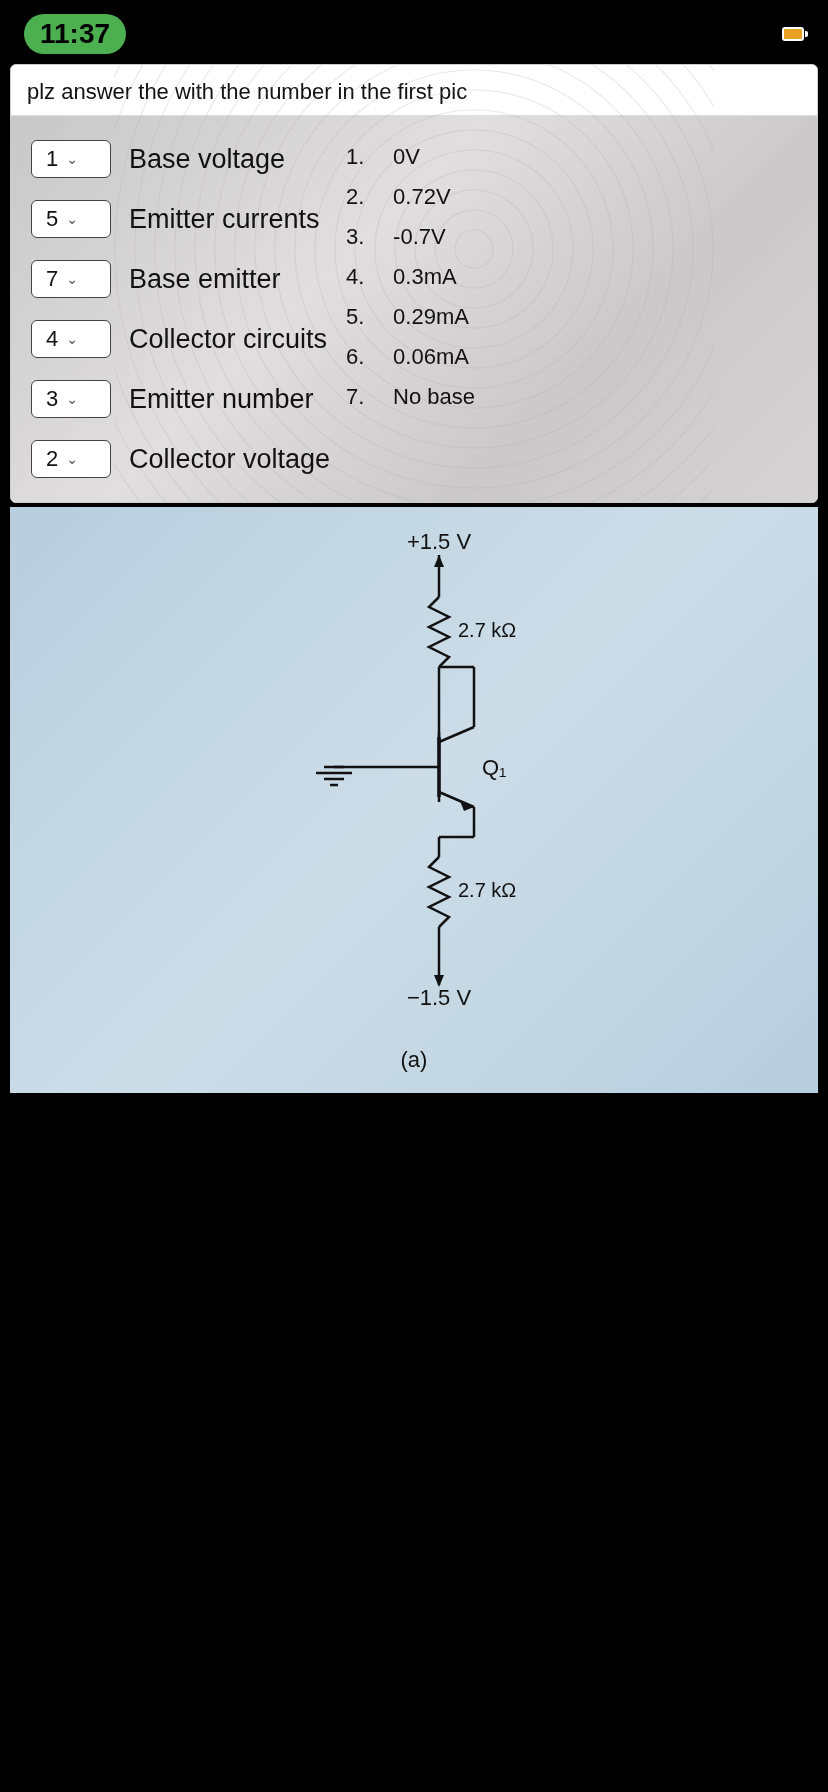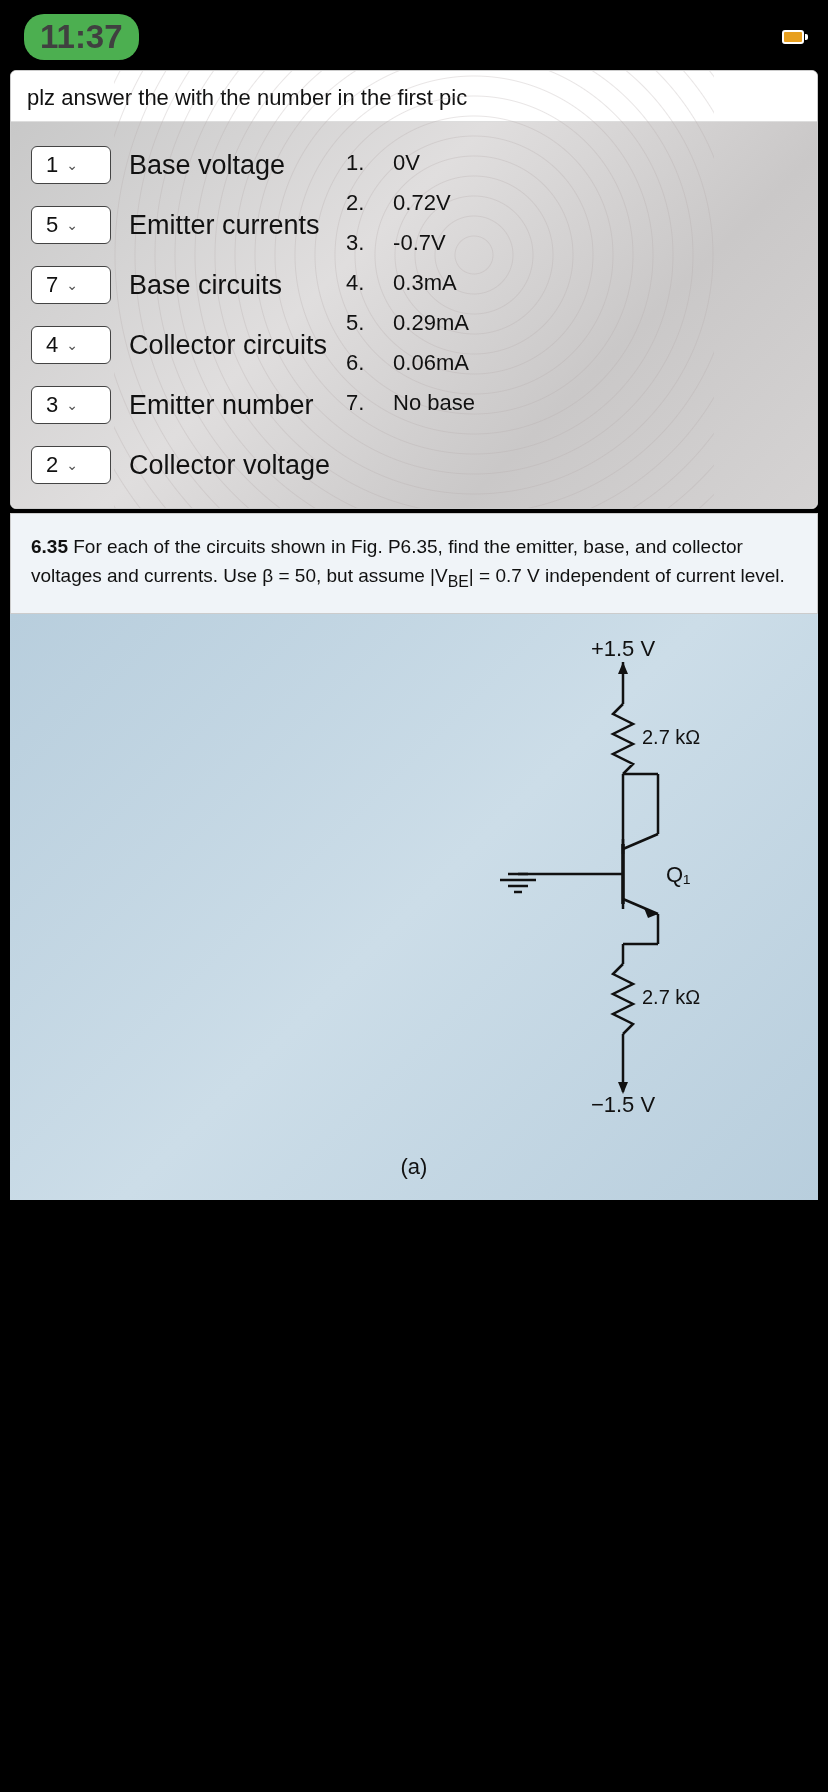"11:37" .status-time { color: #404040 -> #000000; font-size: 33px -> 28px }
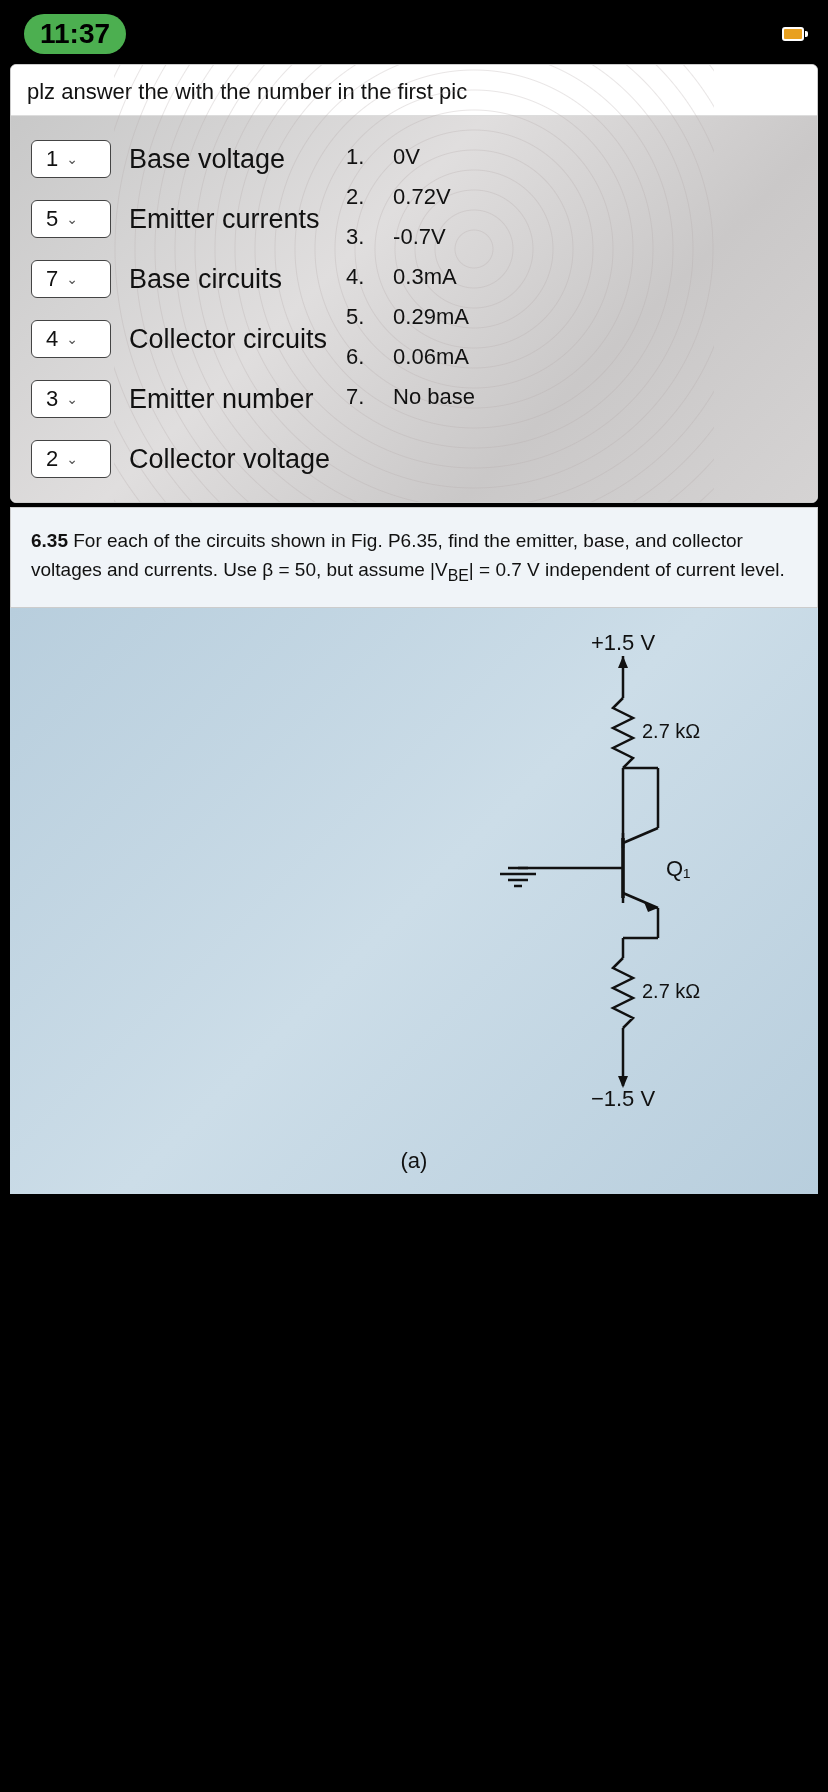"Base circuits" span.match-label { text: circuits -> emitter }
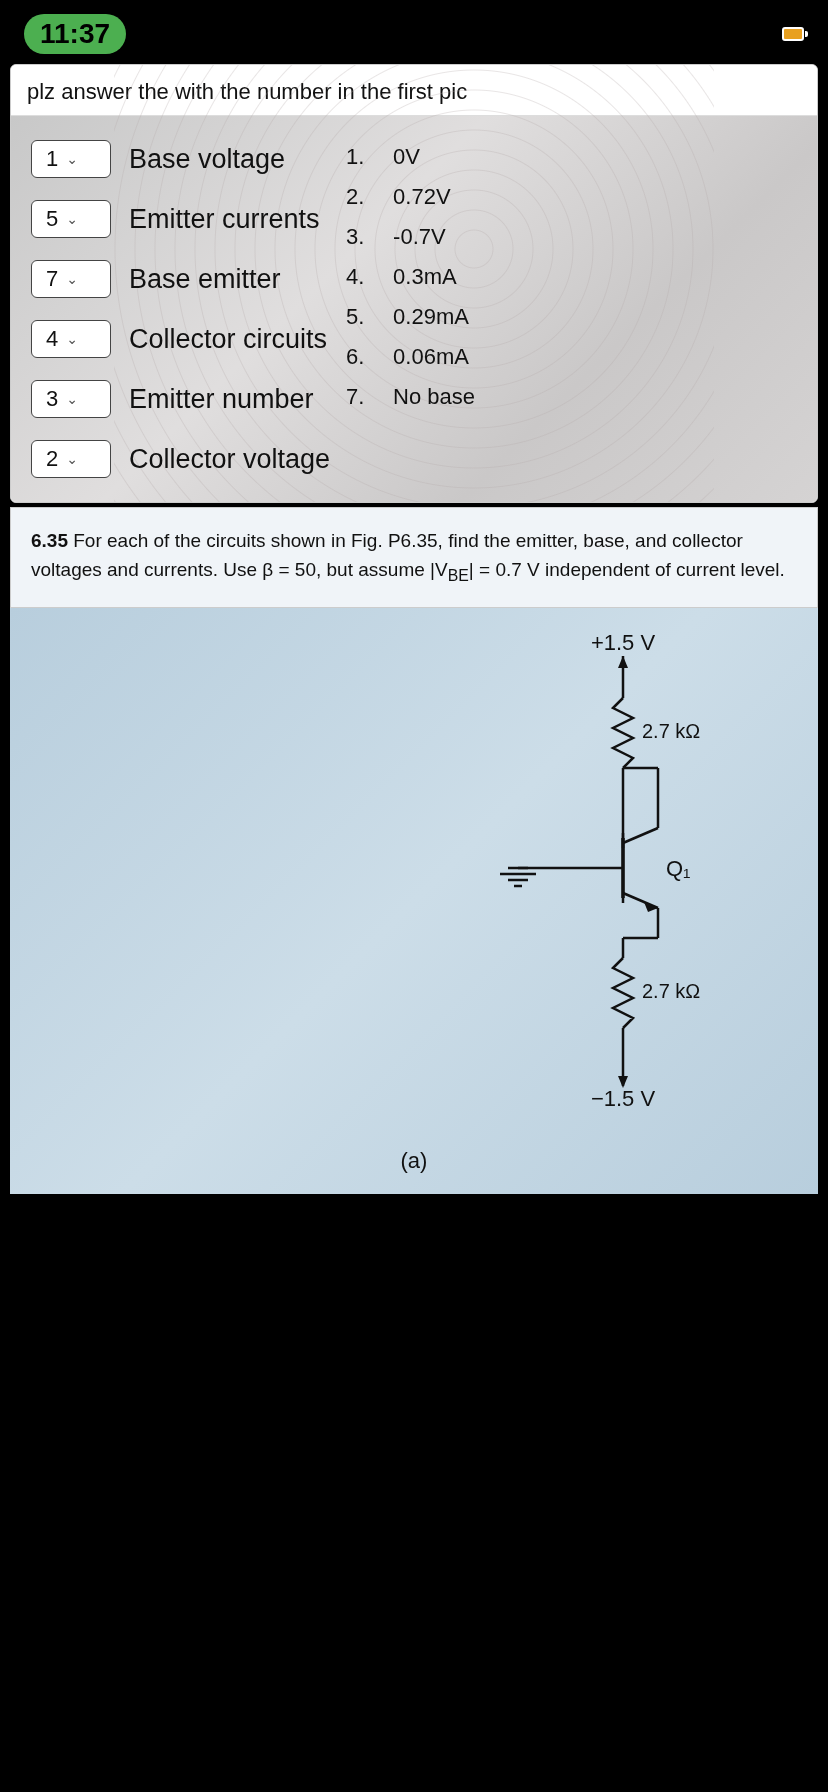"6.35 For each of the" div.problem-card { html: <div> <strong>6.35</strong><span> For each of the circuits shown in Fig. P6.35, find the emitter, base, and collector voltages and currents. Use β = 50, but assume |V</span><sub>BE</sub><span>| = 0.7 V independent of current level.</span> </div> -> none }
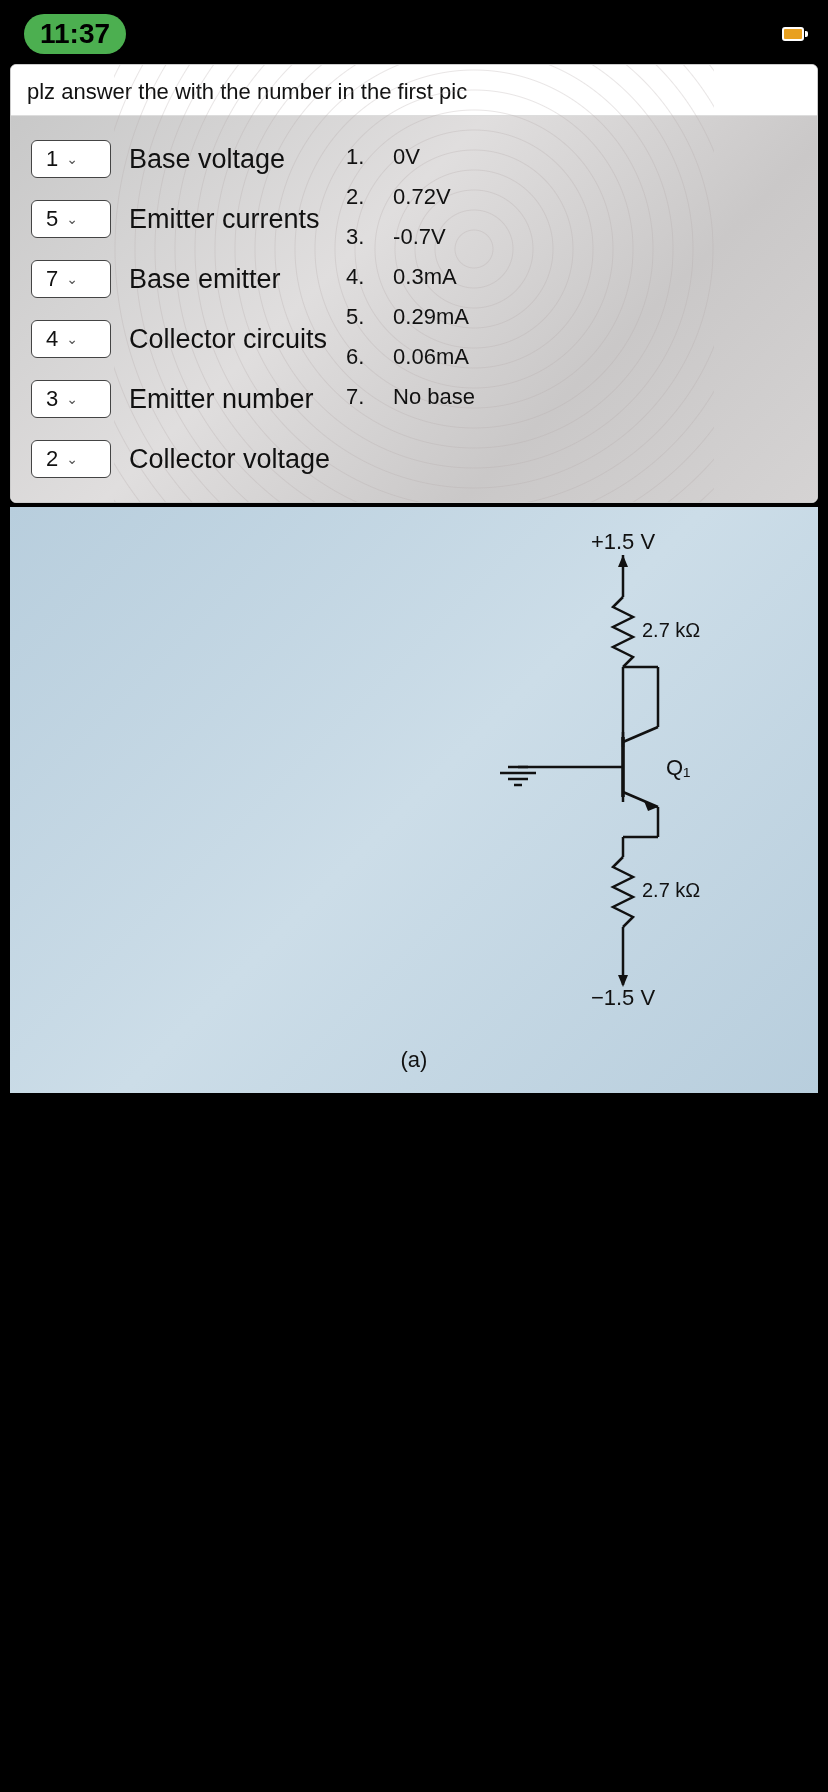"+1.5 V" .circuit-svg-container { justify-content: flex-end -> center }
